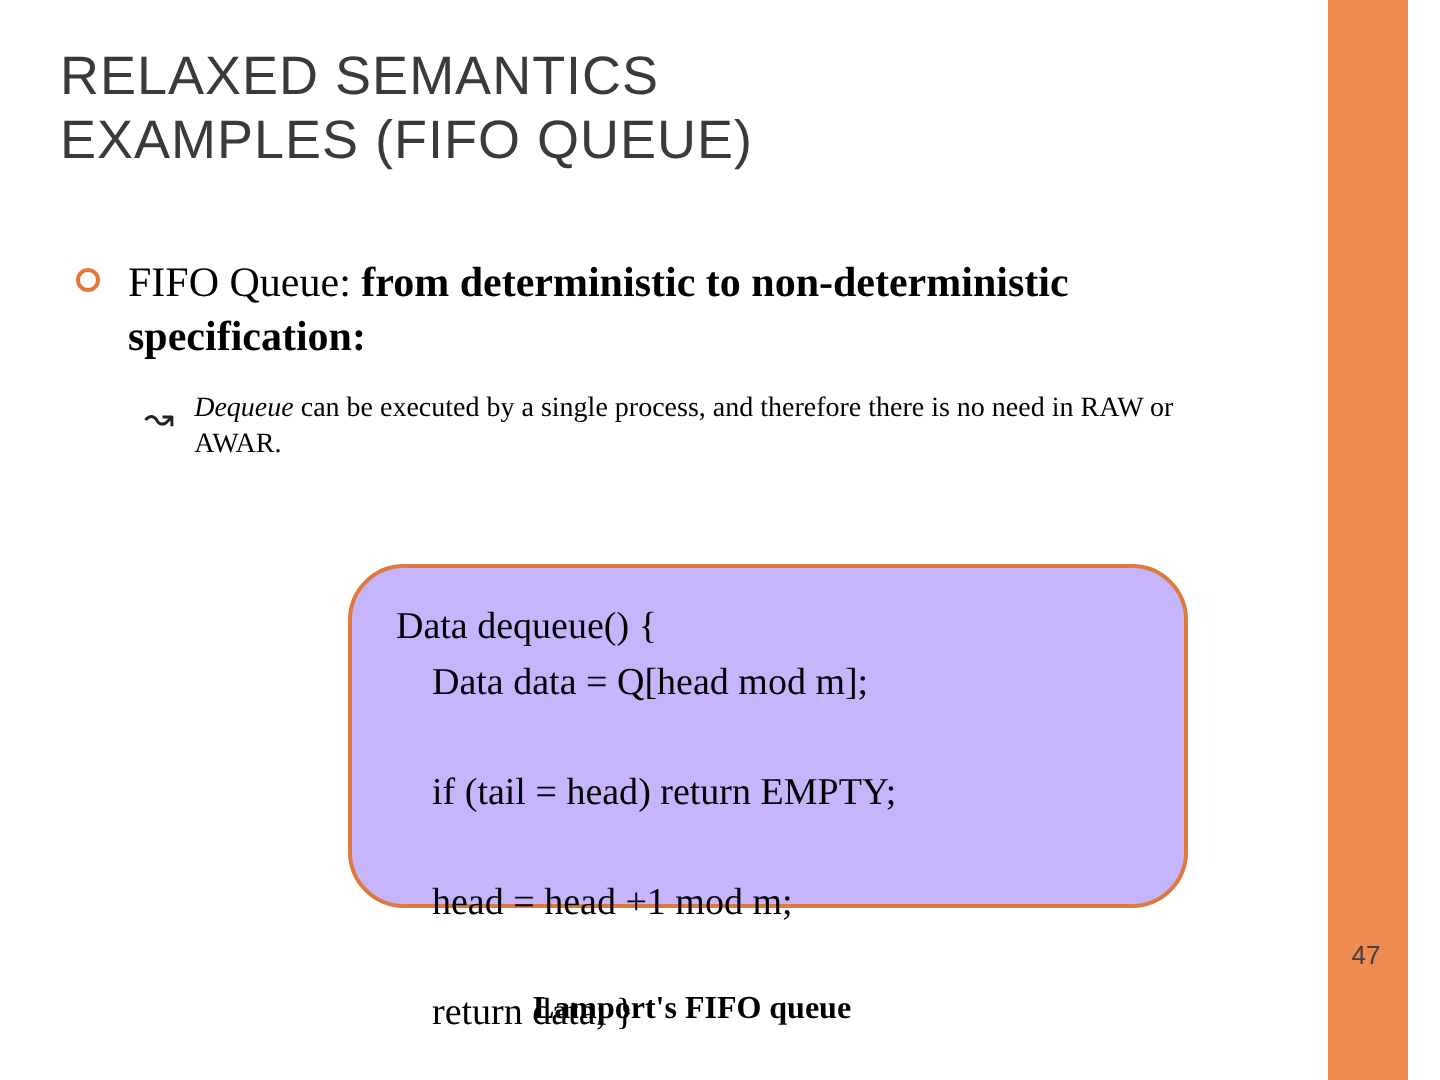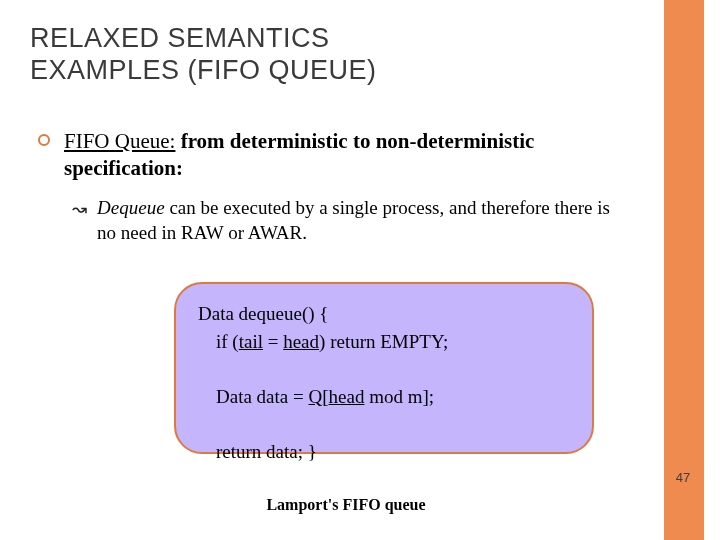"FIFO Queue:" .u { text-decoration: underline -> none }
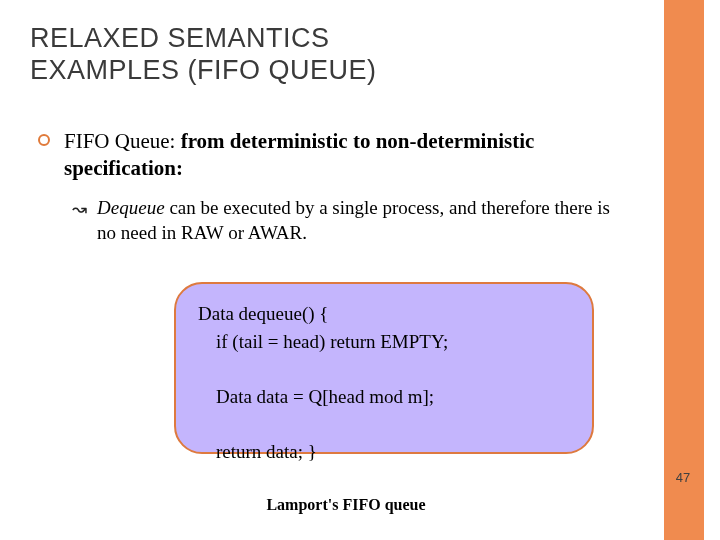"Dequeue can be executed by" .bullet2 .text { font-size: 19px -> 14px }
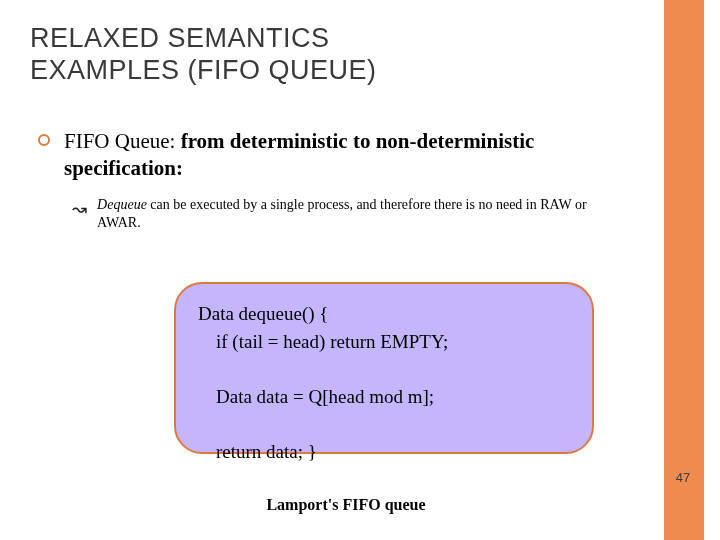"if (tail = head) return" span.indent { order: before "Data data = Q[head mod" -> after "Data data = Q[head mod" }
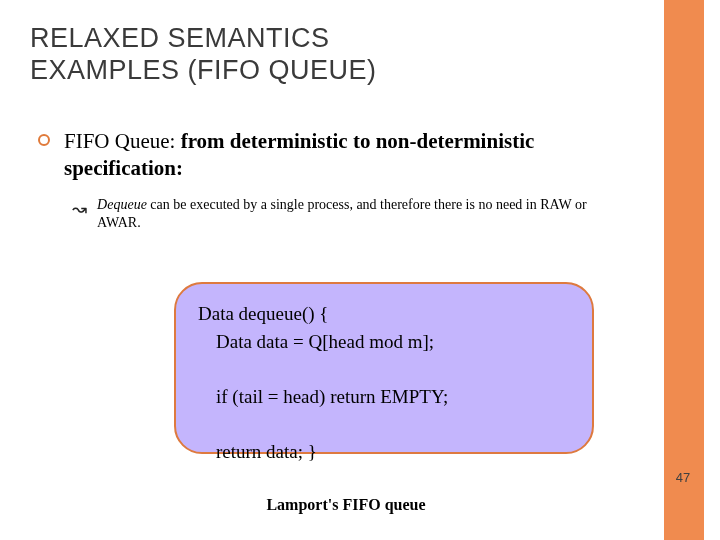"head = head +1 mod" span.indent { html: none -> <span><span>head</span><span> = </span><span>head</span><span> +1 mod m;</span></span> }
